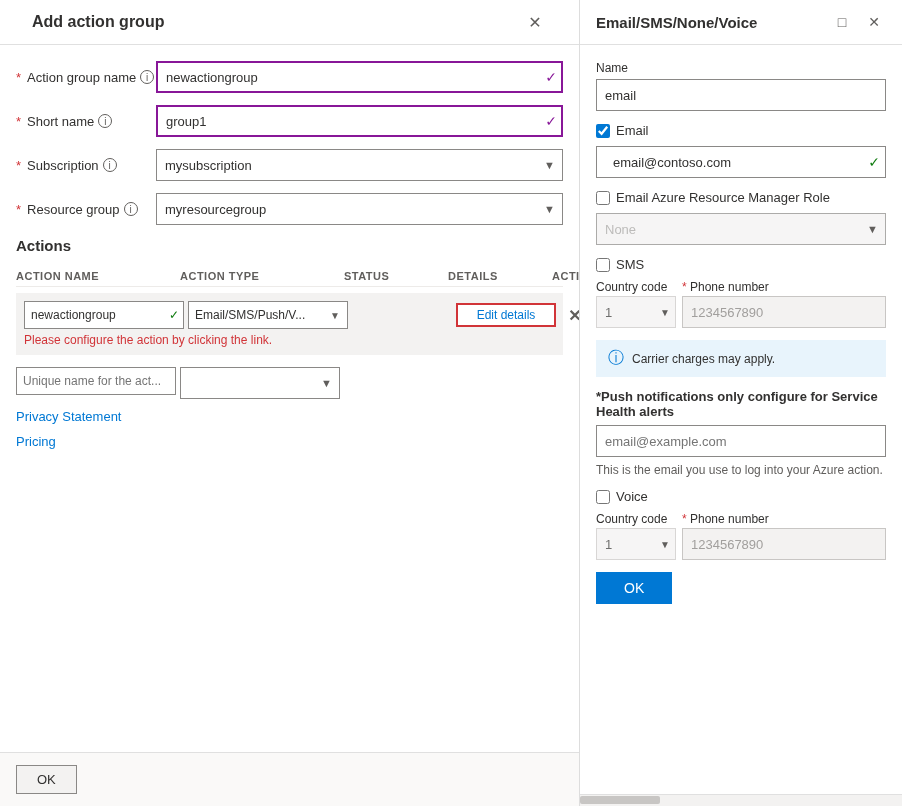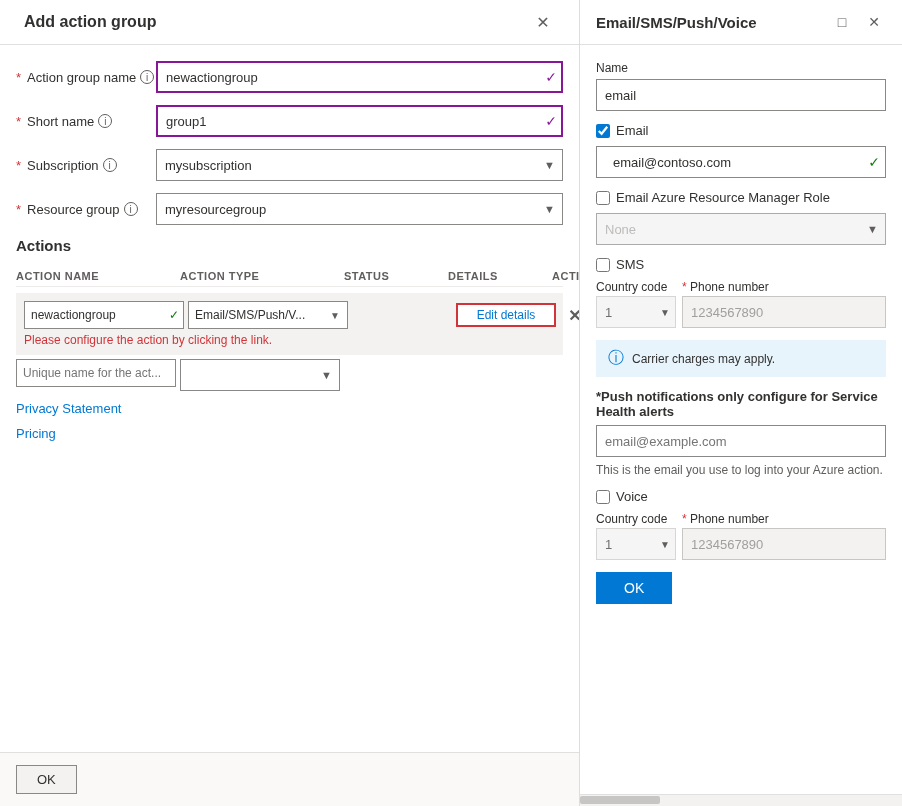"Add action group" .panel-header { padding: 10px 24px -> 10px 32px }
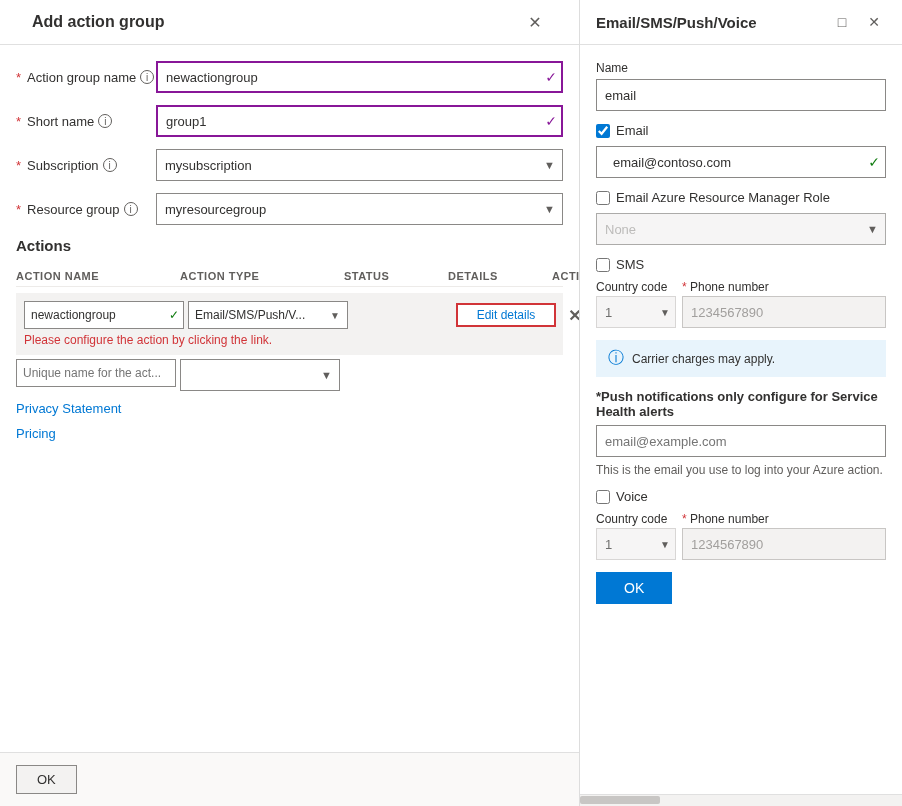"Email/SMS/Push/Voice" span.right-panel-title { text: Email/SMS/Push/Voice -> Email/SMS/None/Voice }
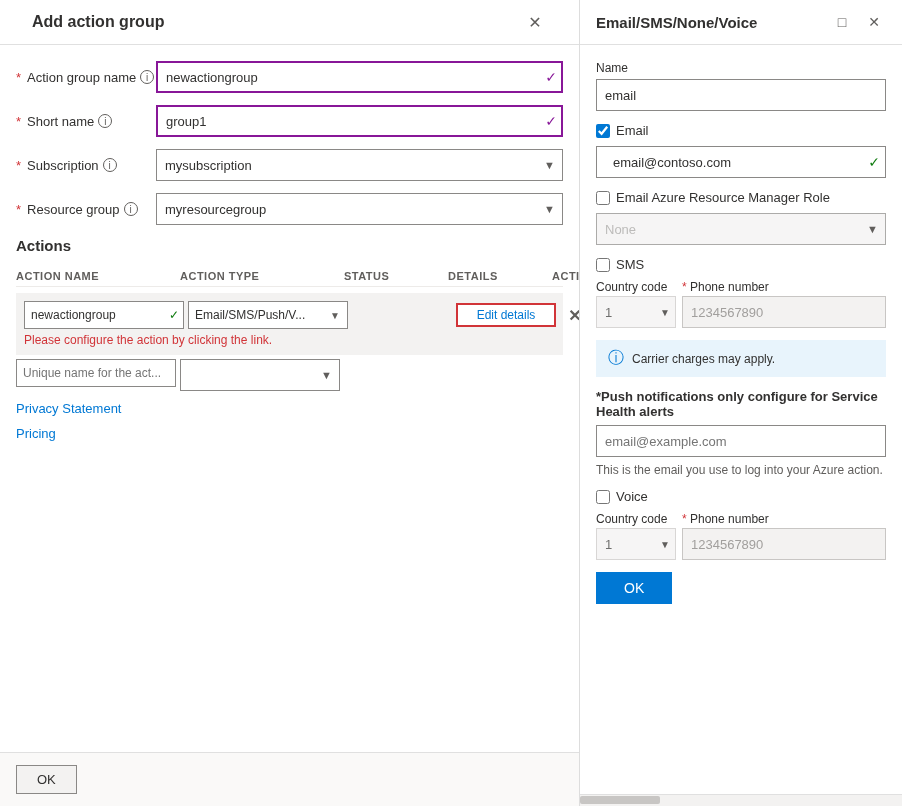"Unique name for the act..." .new-action-row { margin-top: 4px -> 12px }
